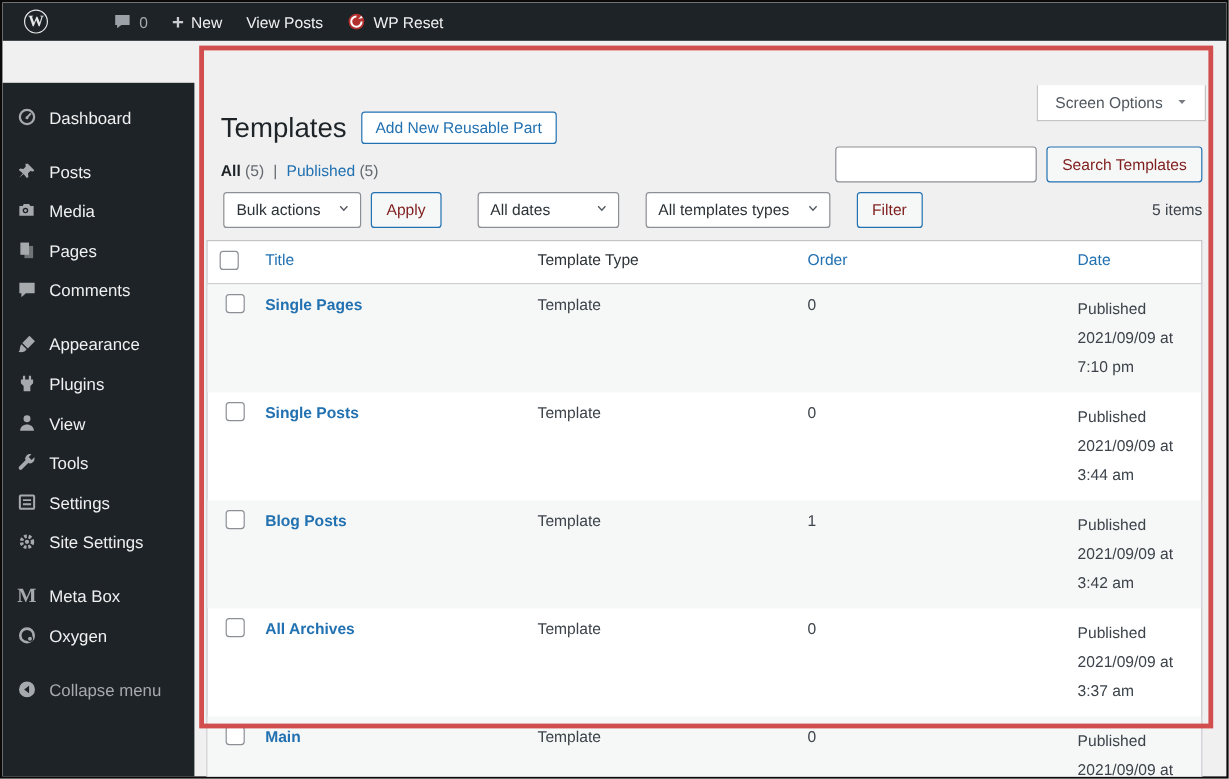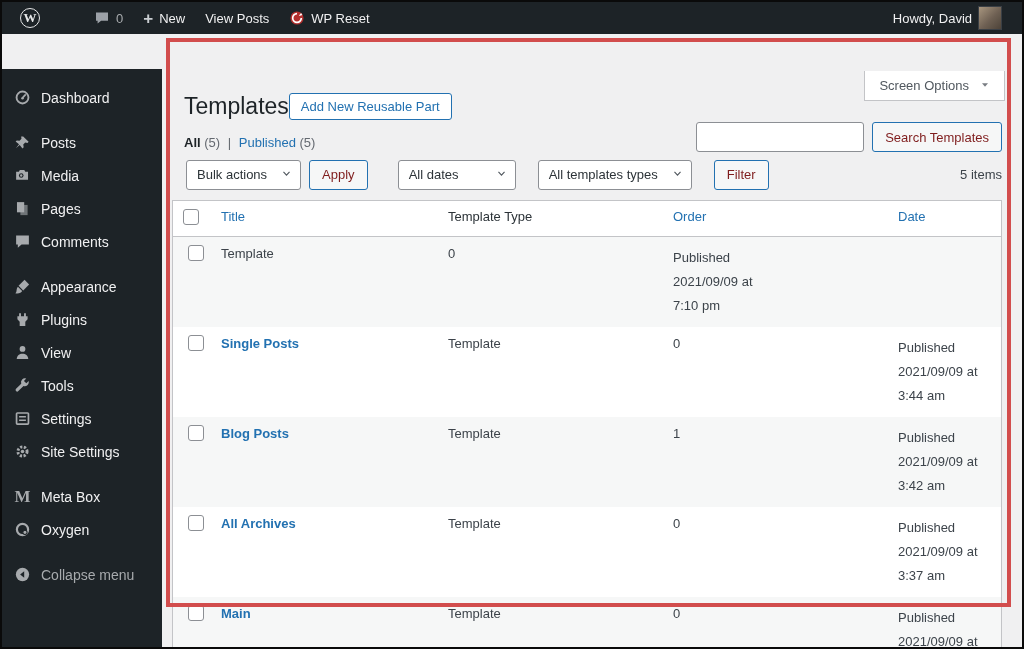"Howdy, David" div.ab-right { html: <div> <div> <span>Howdy, David</span> <span></span> </div> </div> -> none }
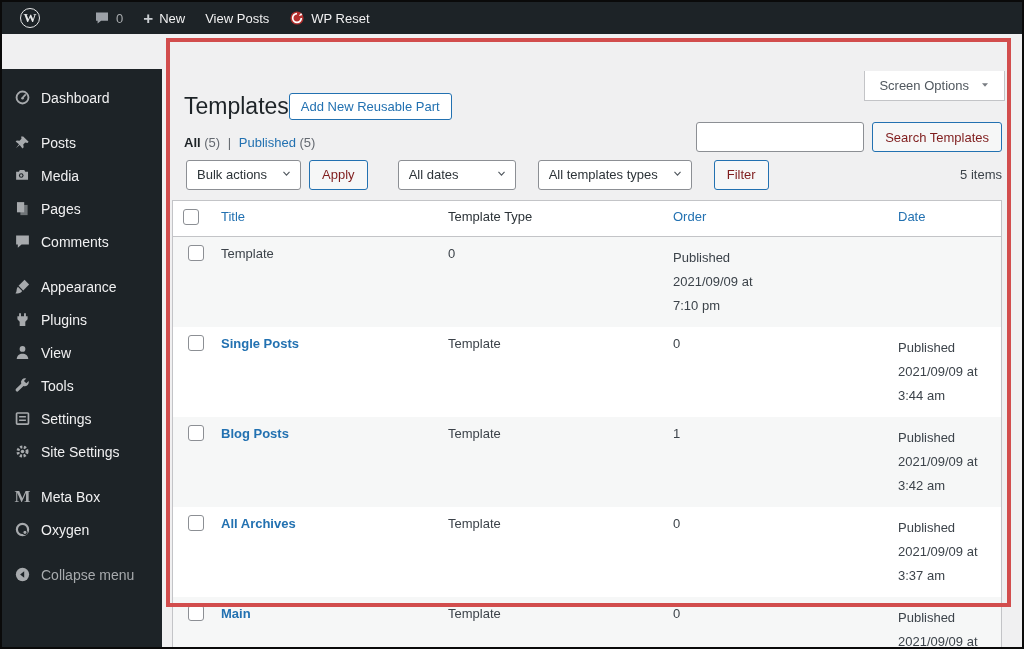"Templates" .heading-row { gap: 0 -> 12px }
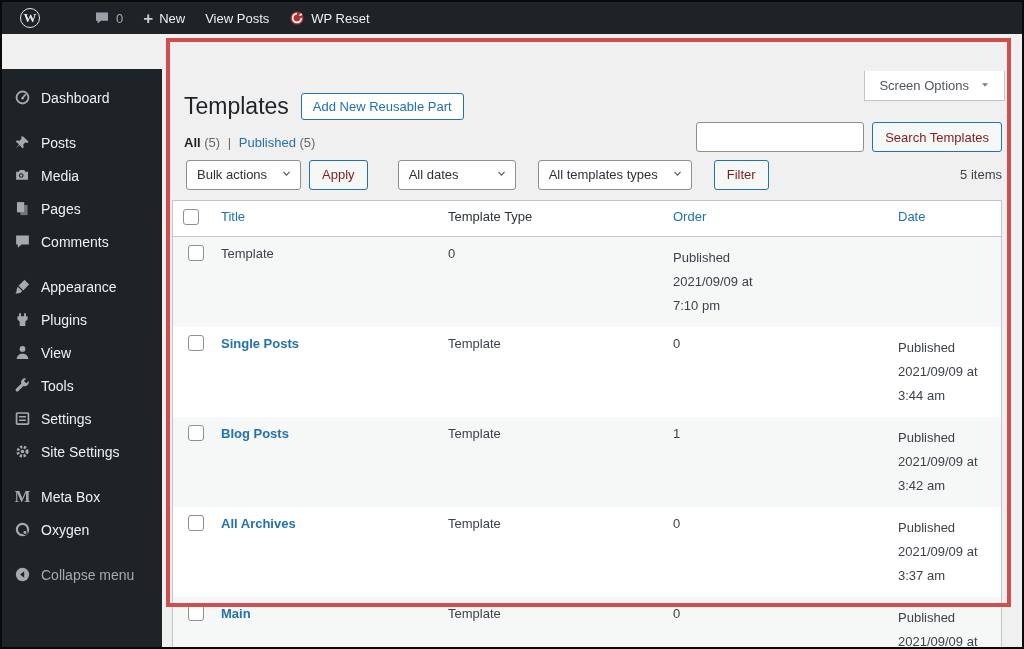"Single Pages" div.tcell { html: none -> <div><a>Single Pages</a></div> }
